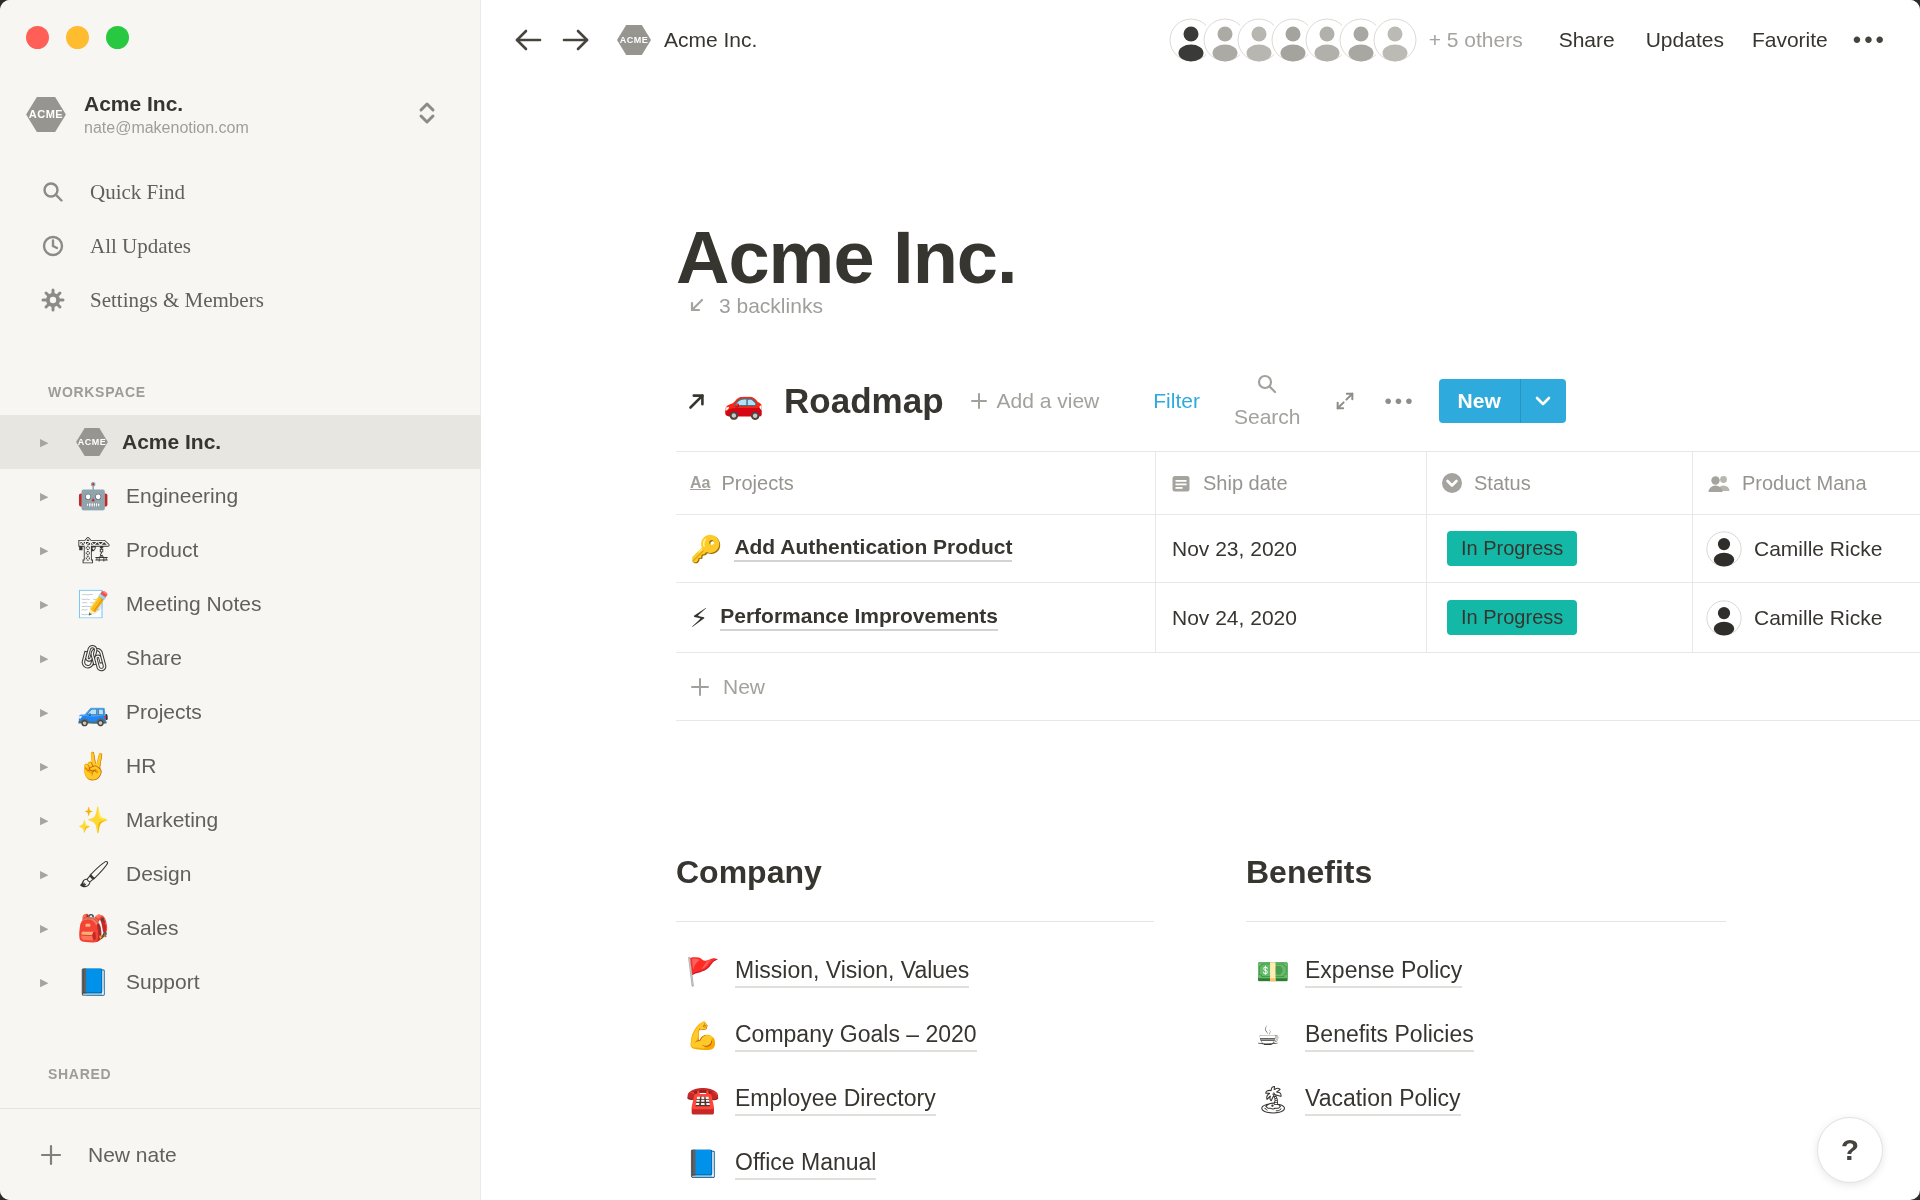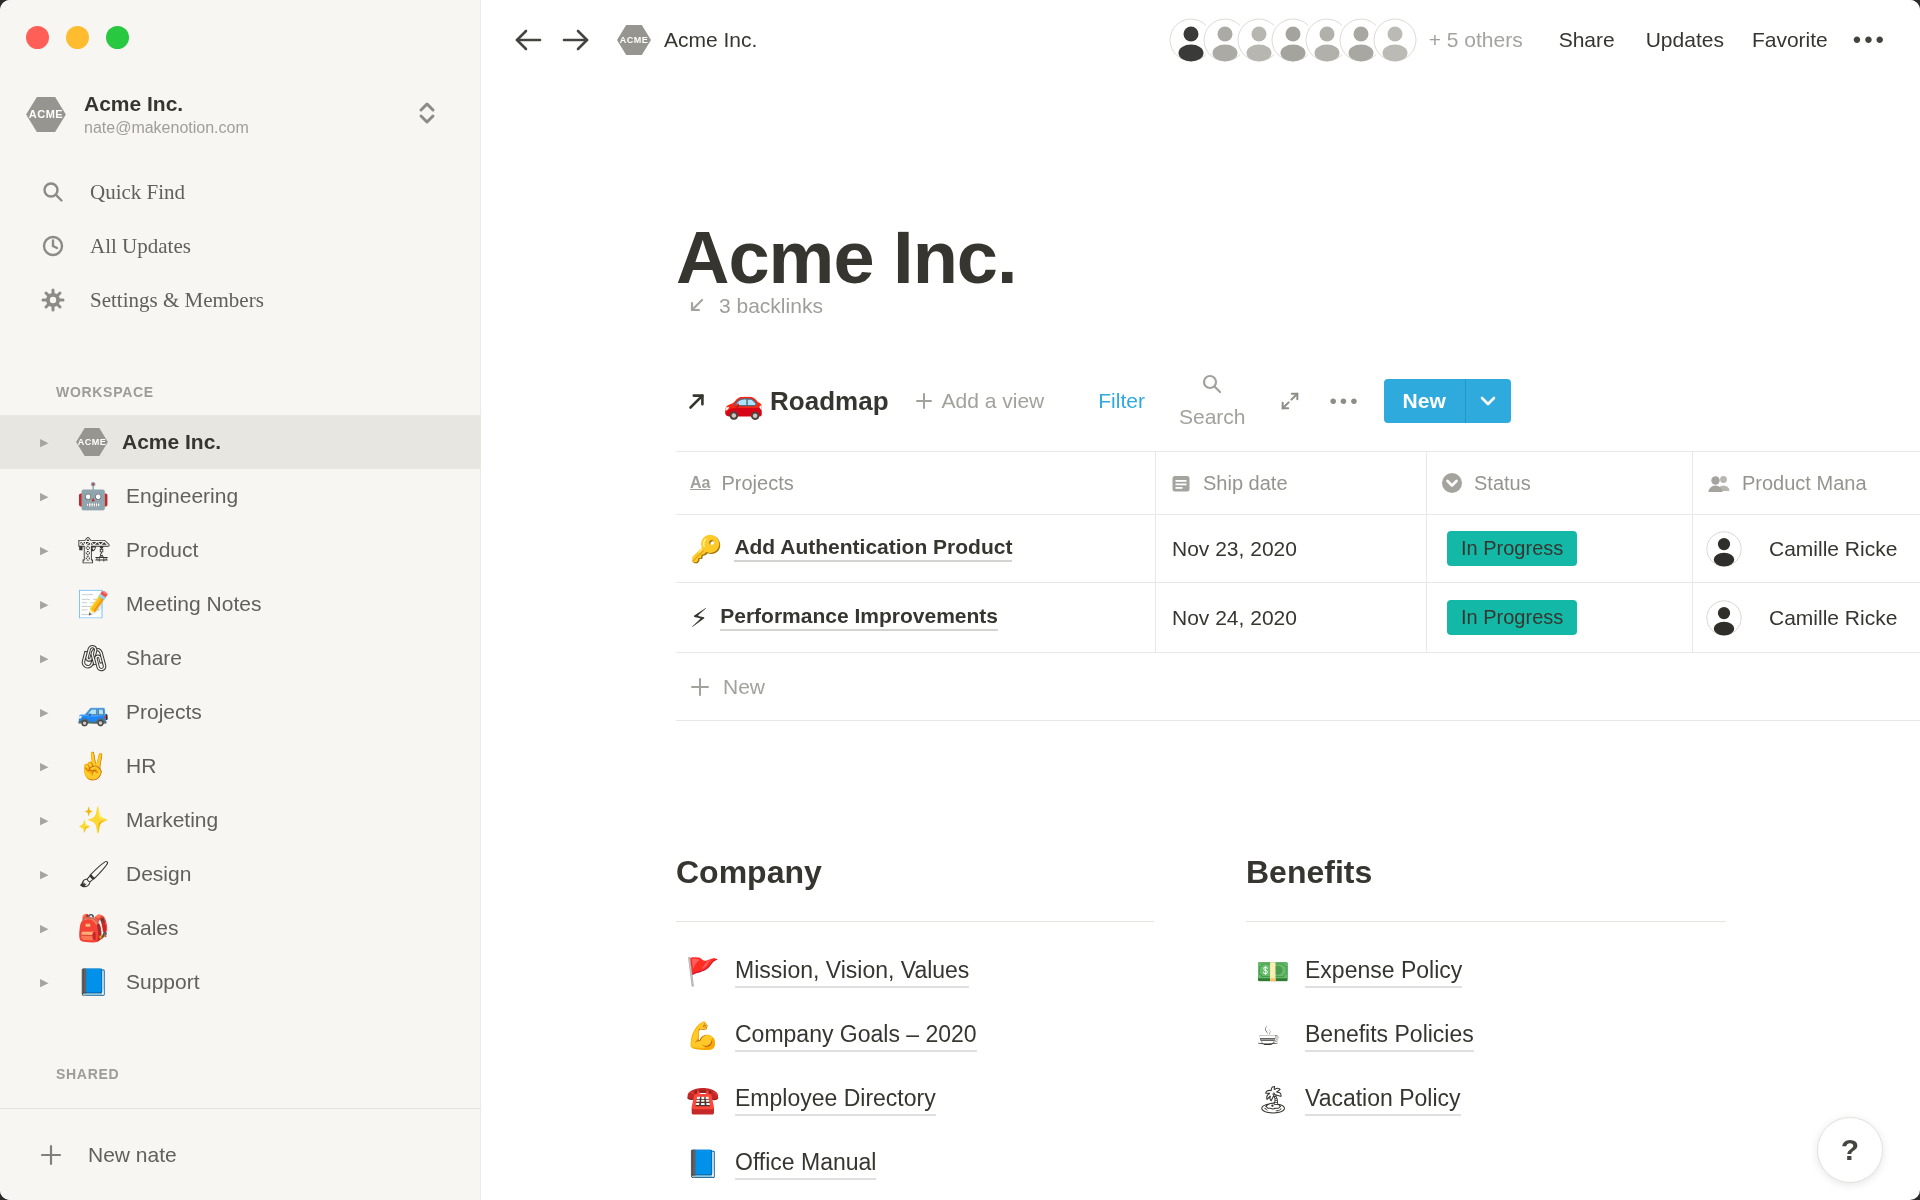"WORKSPACE" .sb-section-label { left: 56px -> 48px }
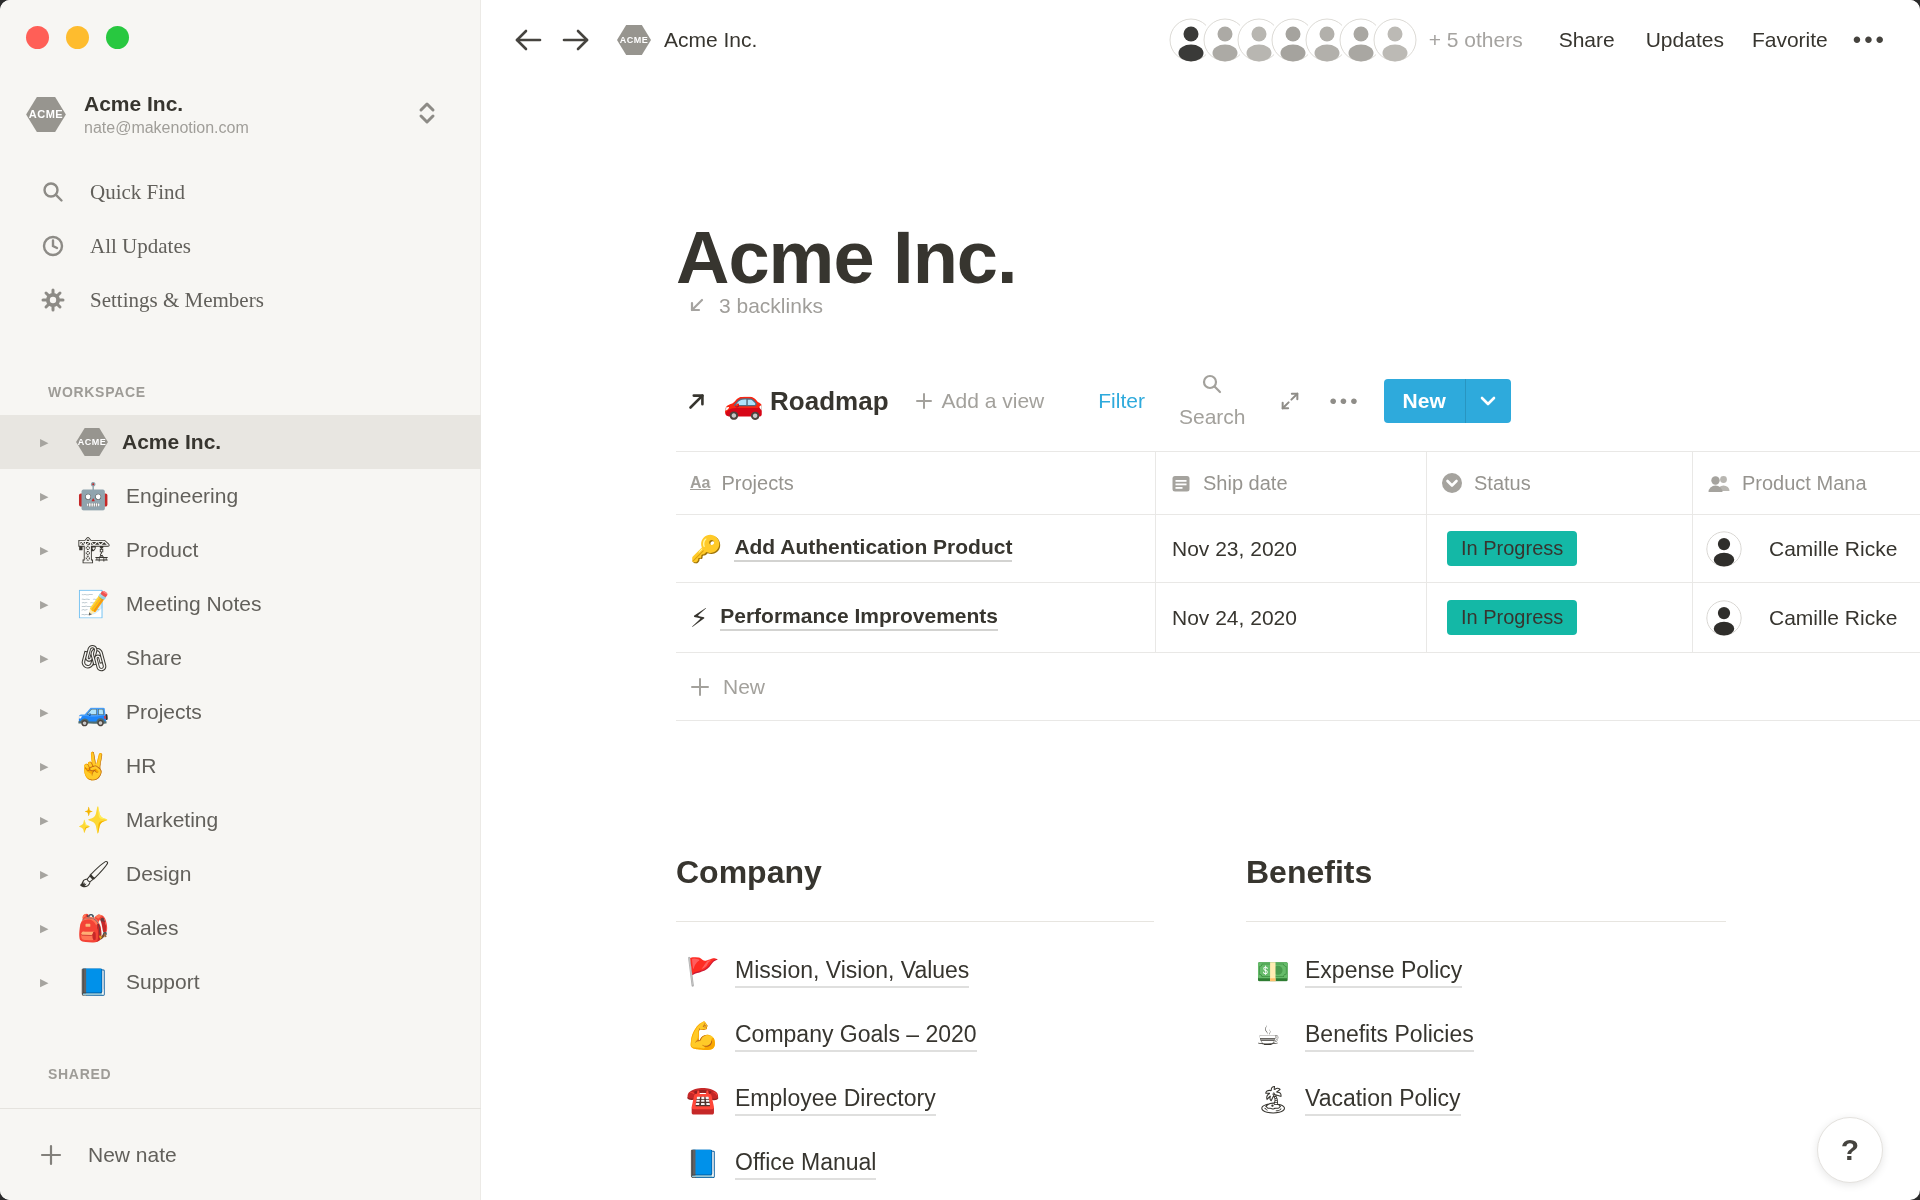"Roadmap" .rm-title { font-size: 26px -> 35px; margin-left: 6px -> 20px }
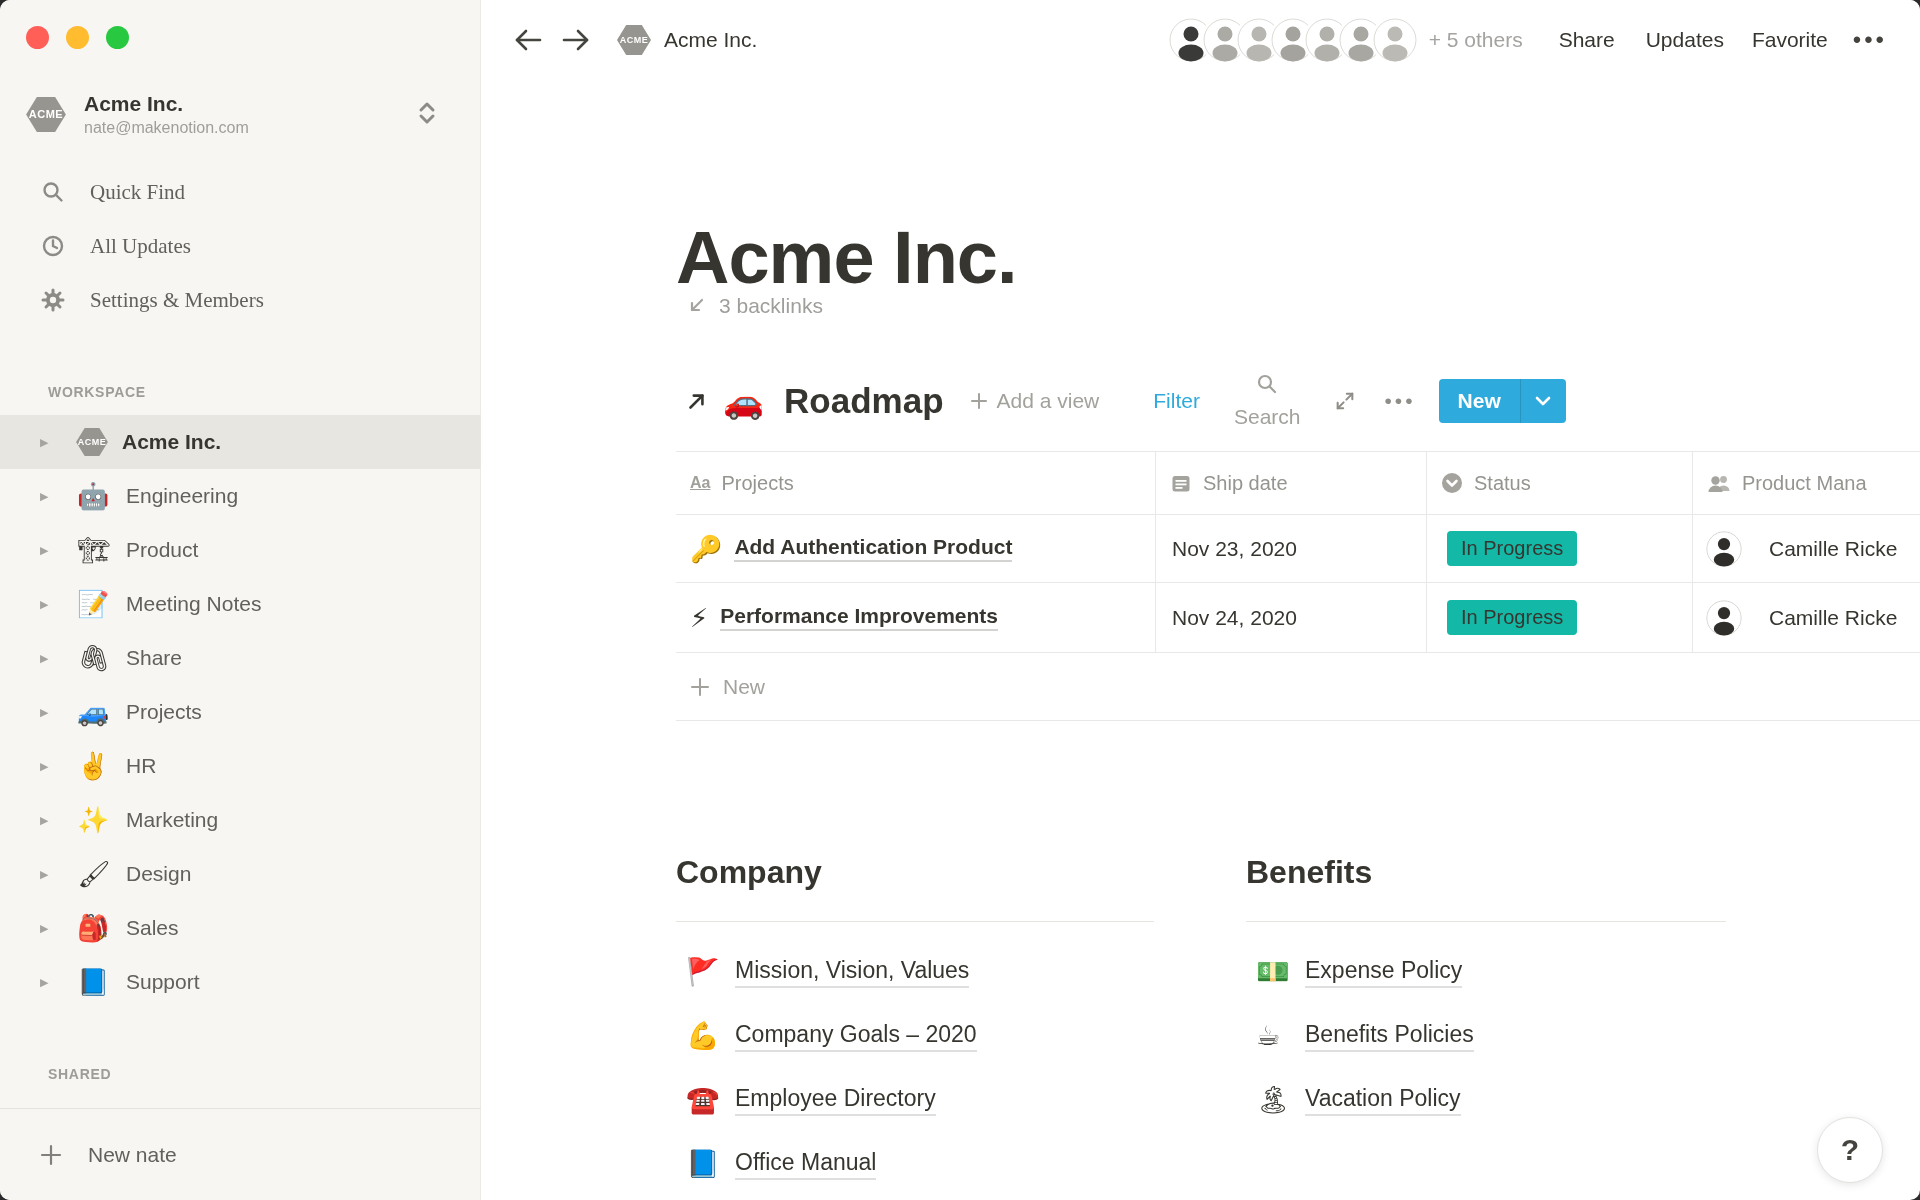"Camille Ricke" .owner-cell { gap: 15px -> none }
